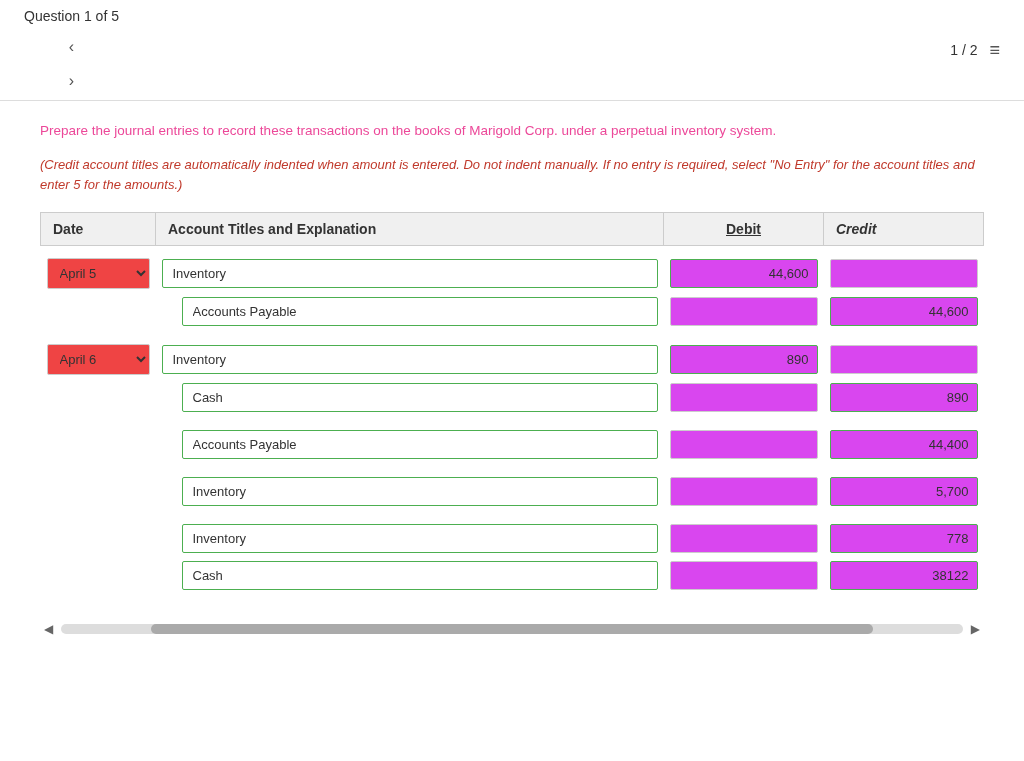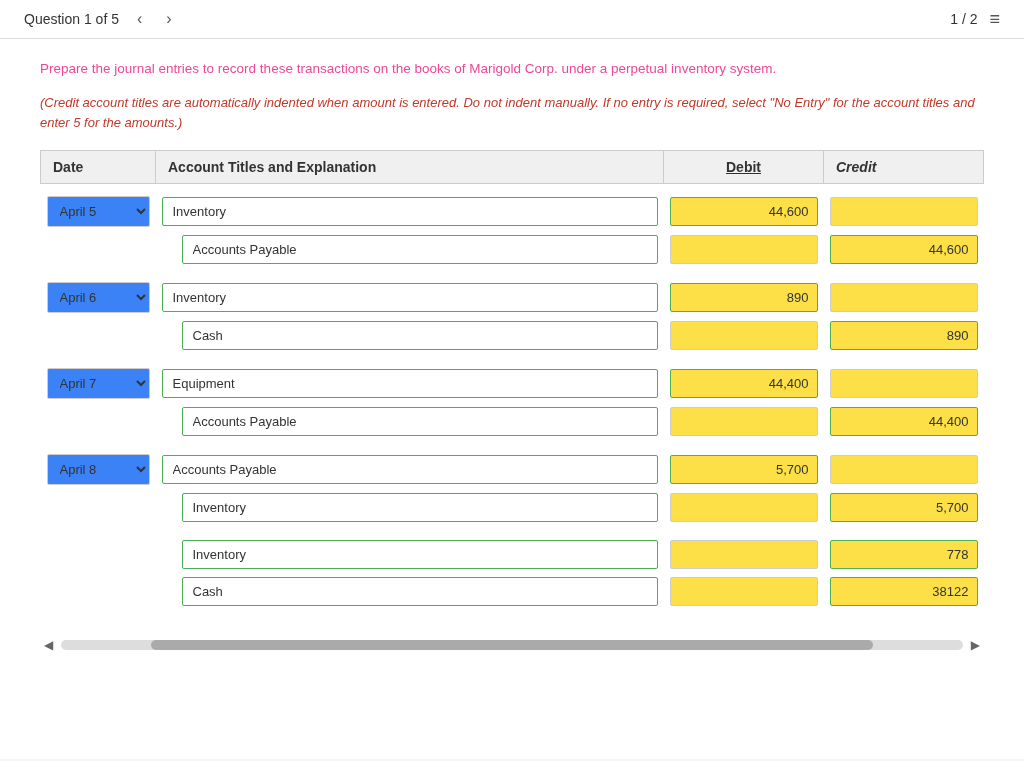"Question 1 of 5" .top-bar-left { flex-direction: none -> column }
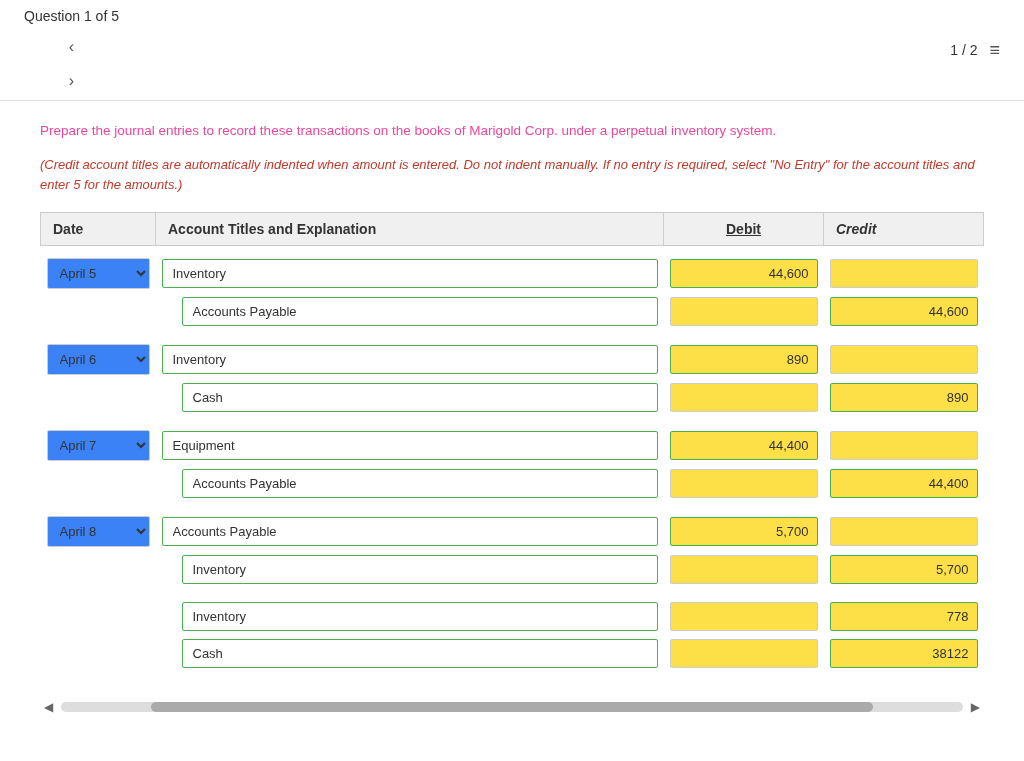"April 5" .date-select { background: #3b82f6 -> #ef4444 }
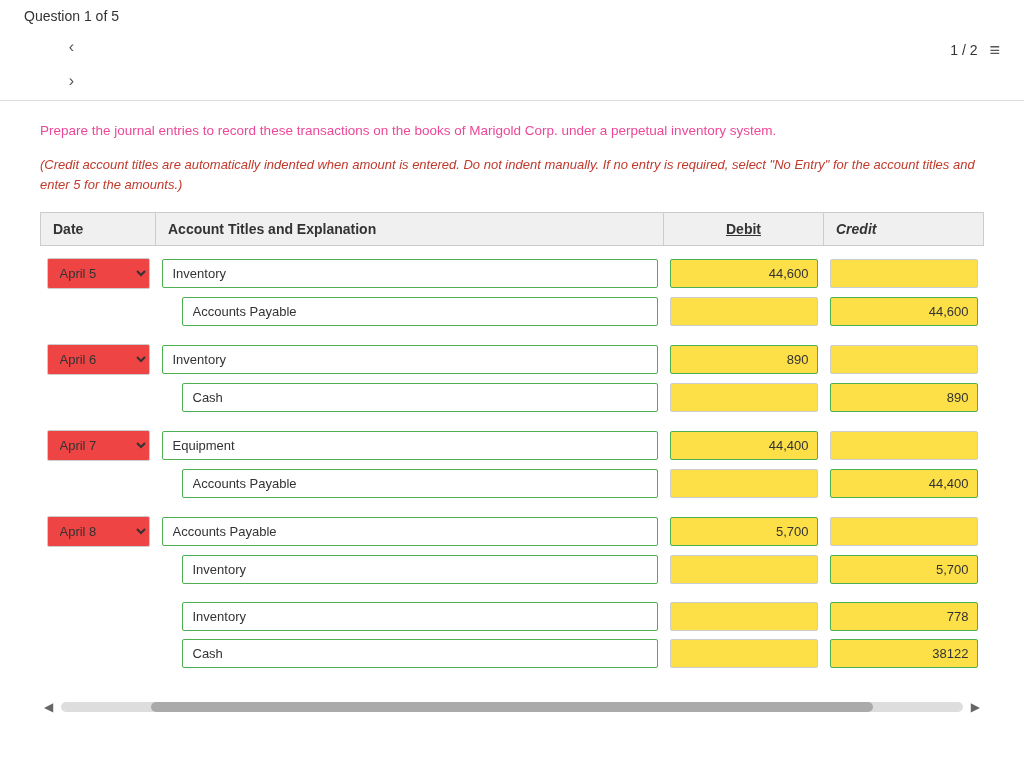"44,600" .num-input { background: #fde047 -> #d946ef }
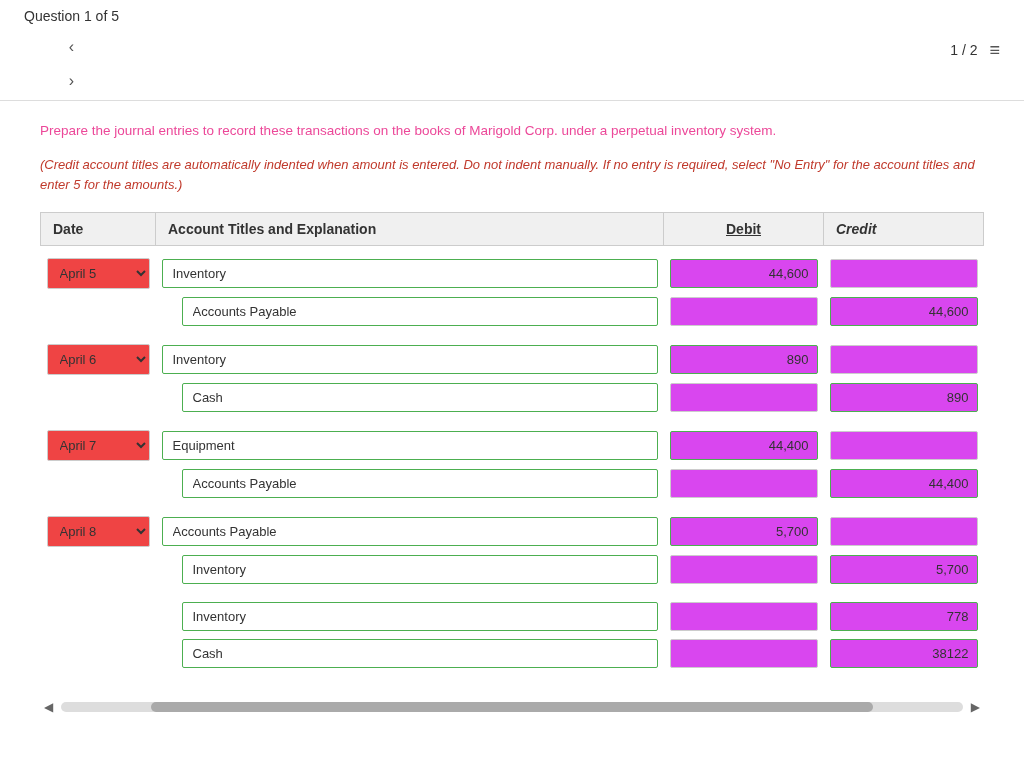"April 7" tr { html: <tr> <td> <select> <option>April 7</option> </select> </td> <td> <input> </td> <td> <input> </td> <td> <input> </td> </tr> -> none }
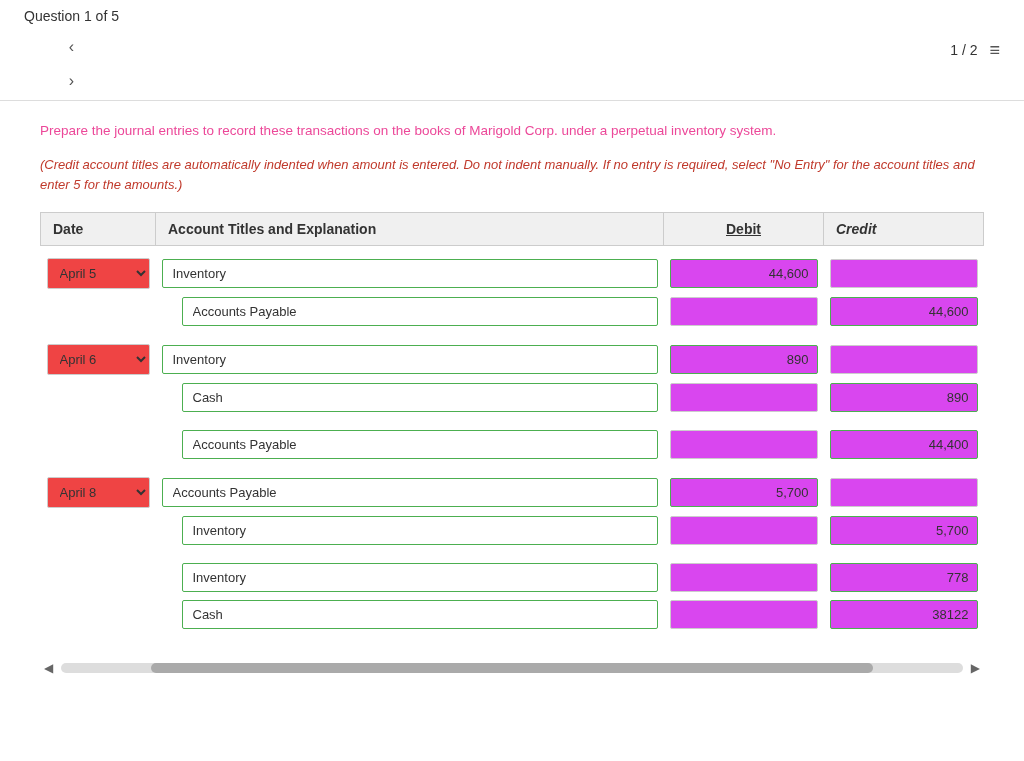"April 8" tr { html: <tr> <td> <select> <option>April 8</option> </select> </td> <td> <input> </td> <td> <input> </td> <td> <input> </td> </tr> -> none }
